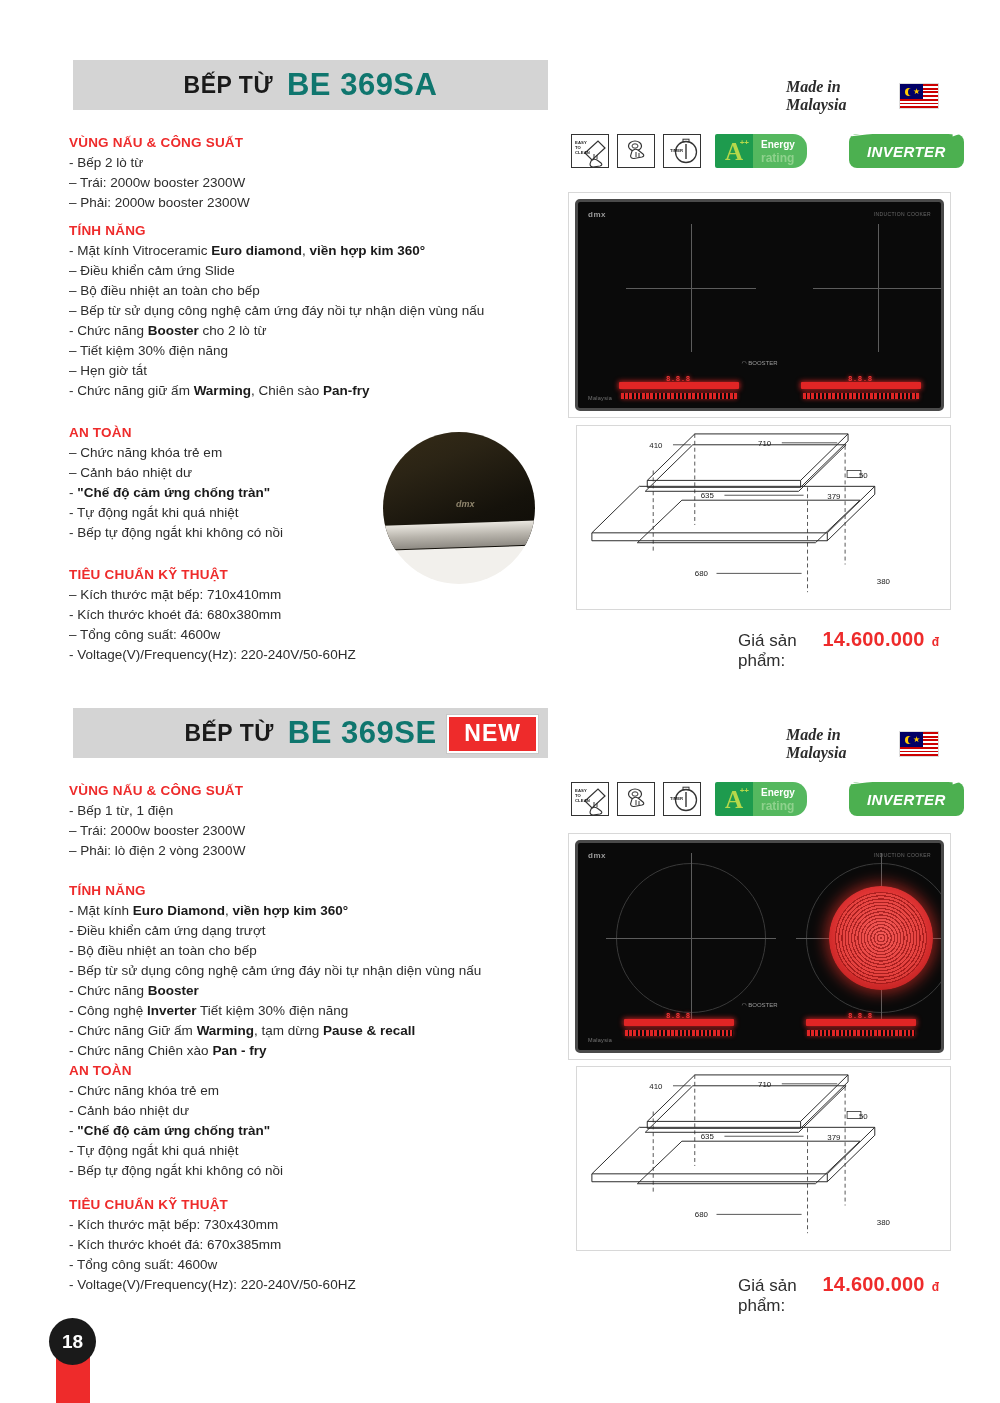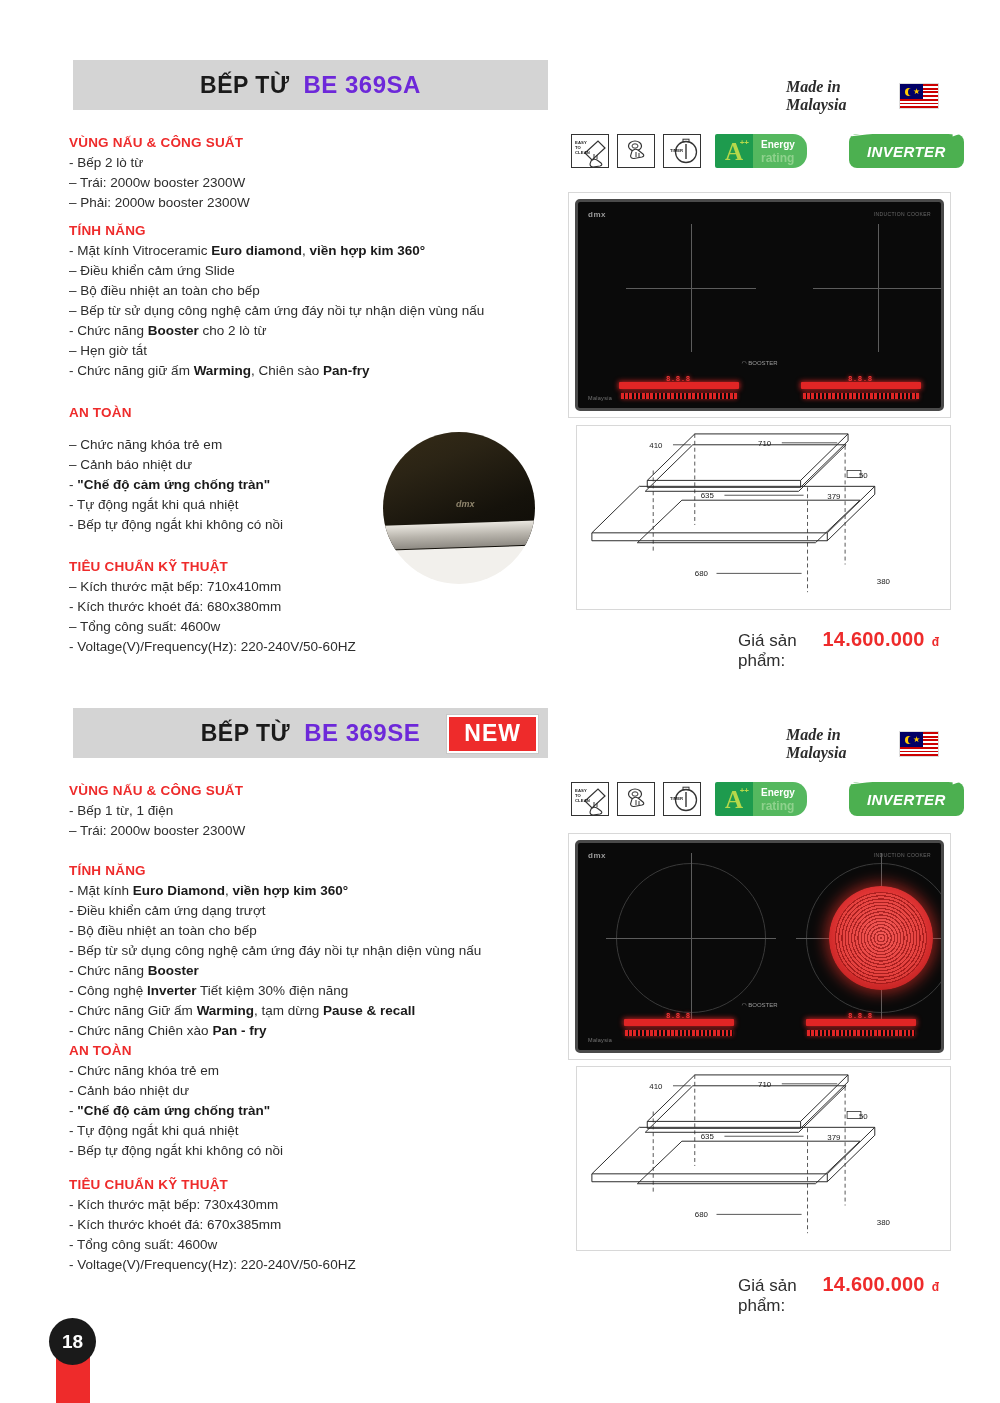"BE 369SA" .title-bar .t-model { color: #6d28d9 -> #0f766e; font-size: 24px -> 31px }
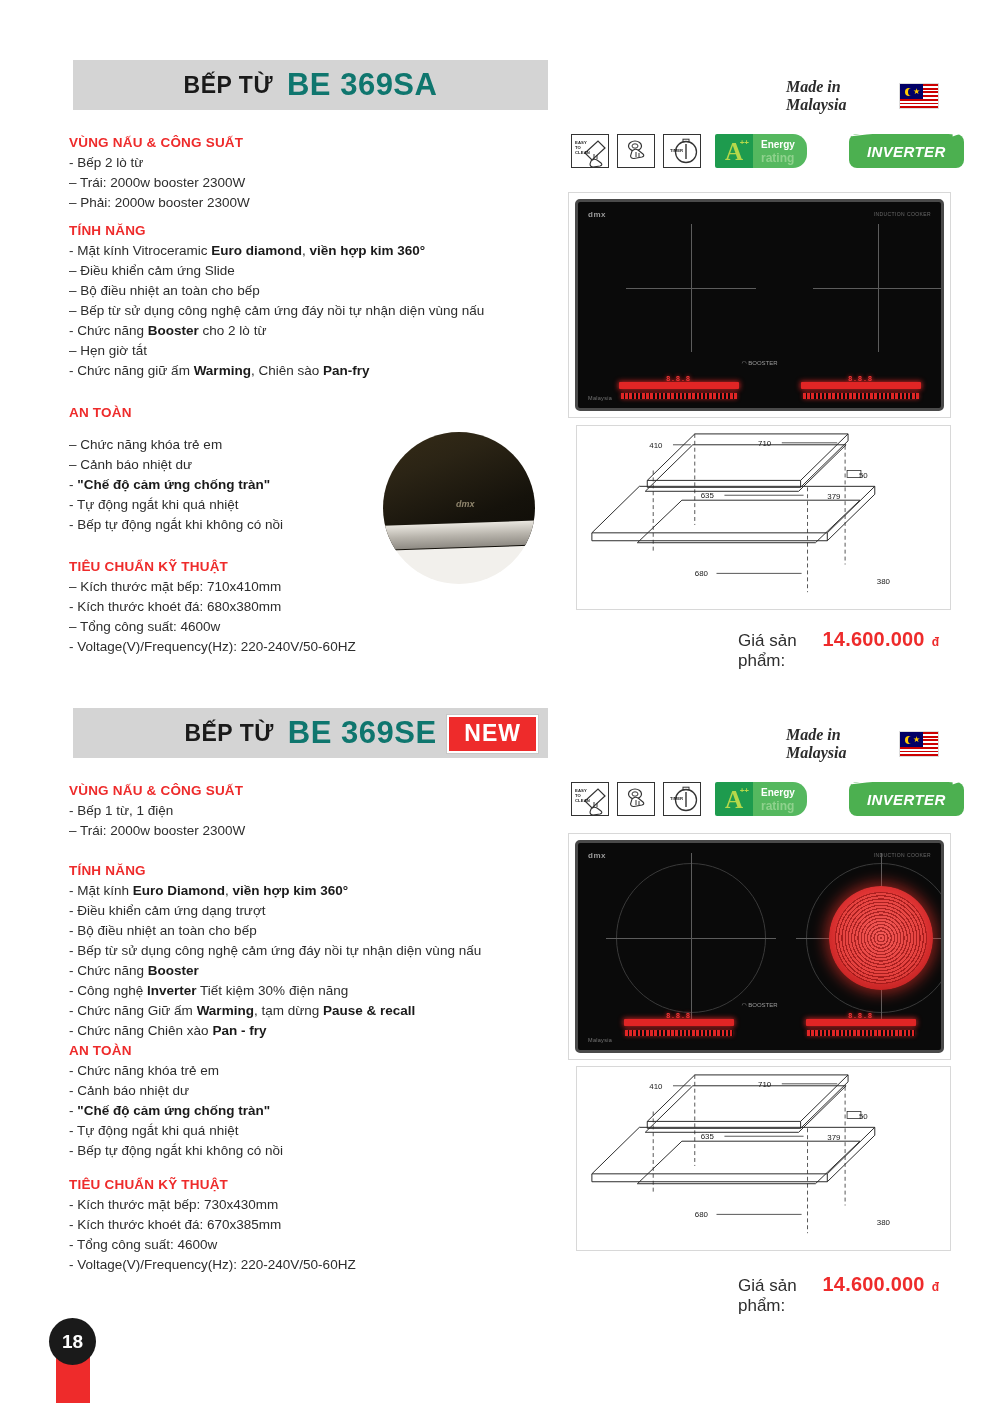"– Tiết kiệm 30% điện" div.spec-line { html: none -> <div>– Tiết kiệm 30% điện năng</div> }
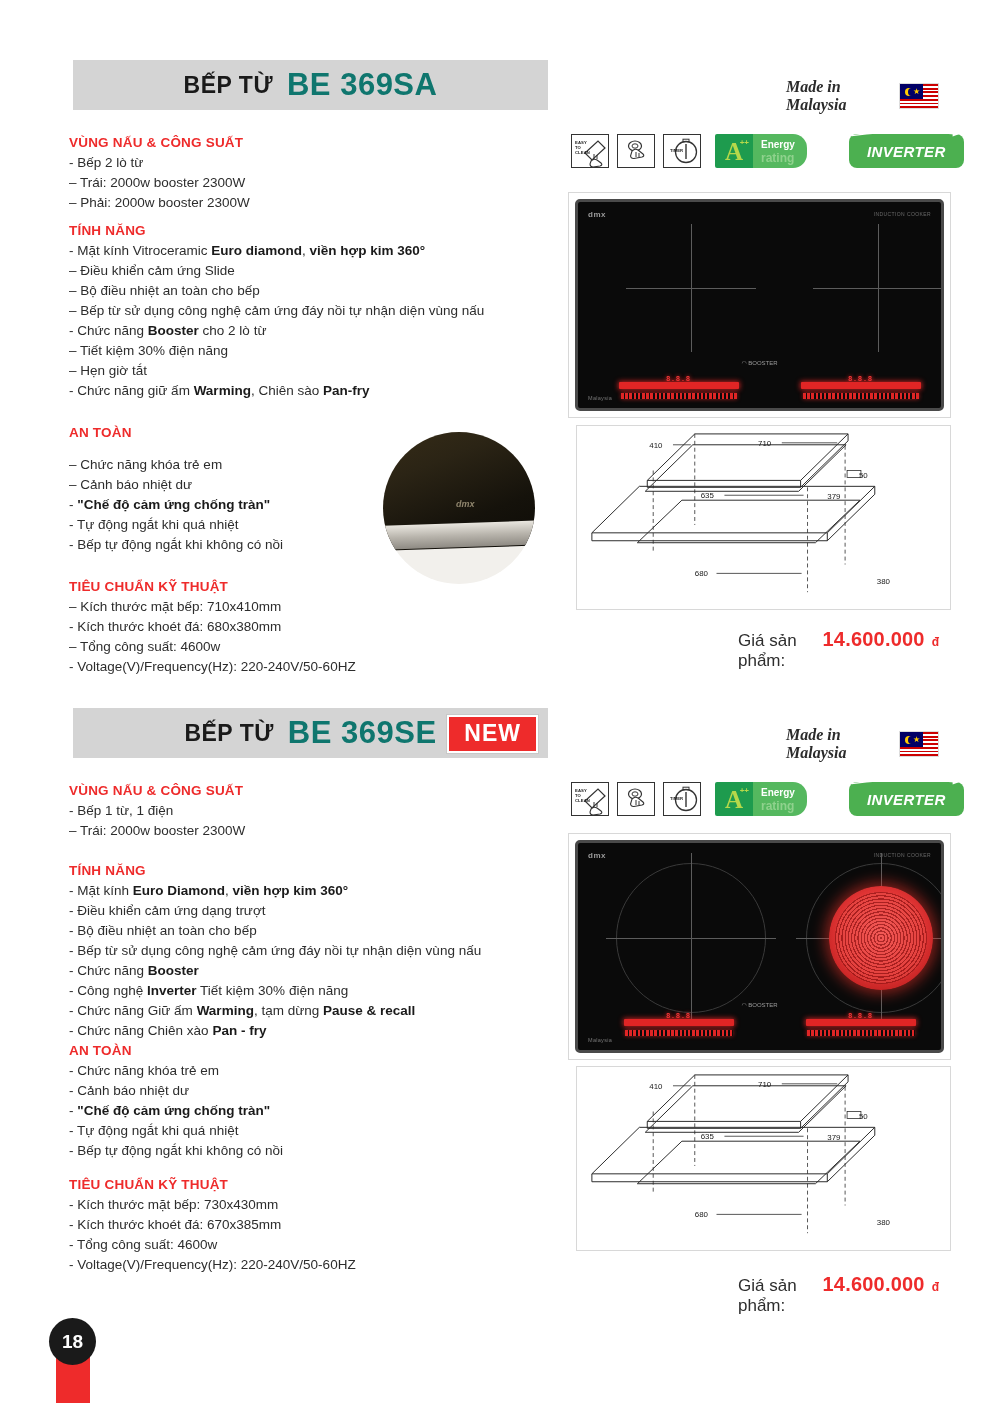"– Chức năng khóa trẻ" div { margin-top: 15px -> 3px }
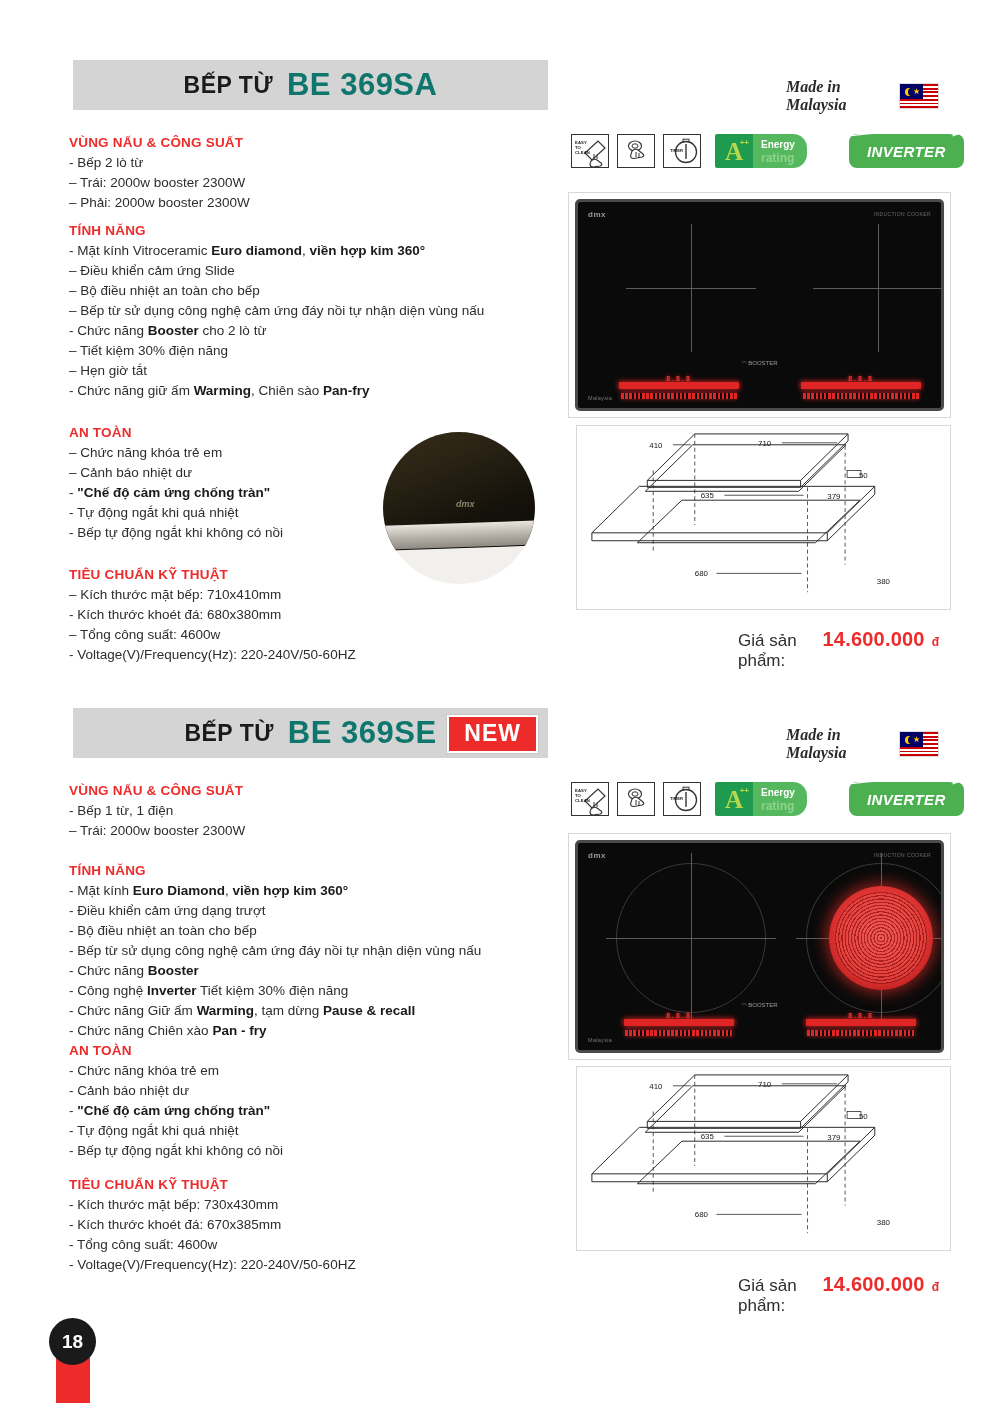"– Phải: lò điện 2" div.spec-line { html: none -> <div>– Phải: lò điện 2 vòng 2300W</div> }
